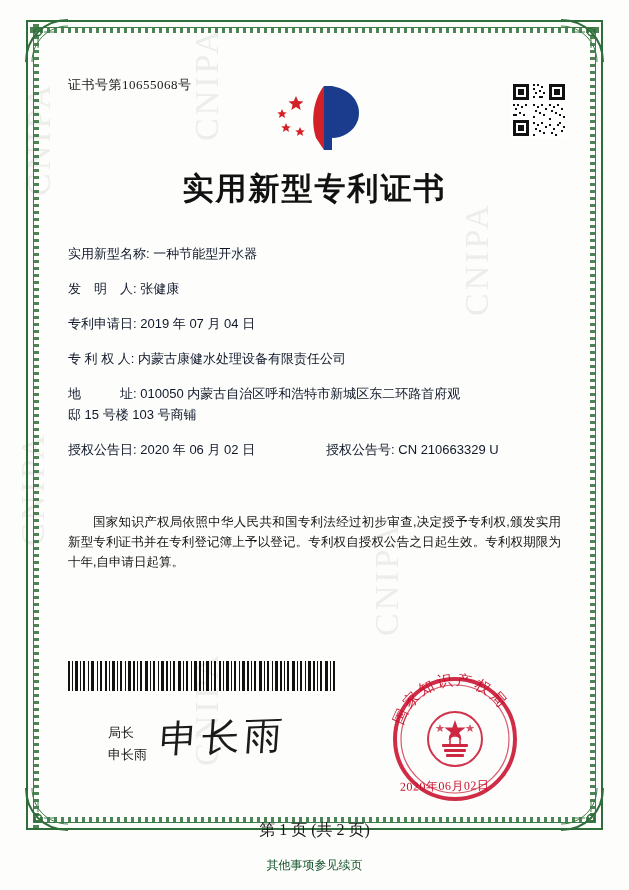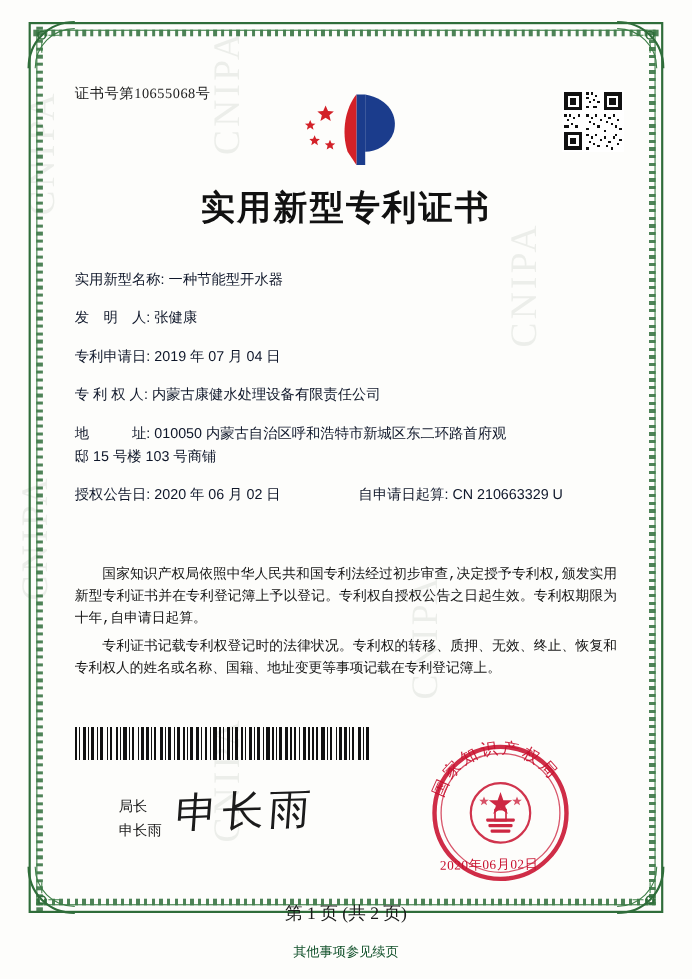"自申请日起算:" span.flabel { text: 自申请日起算 -> 授权公告号 }
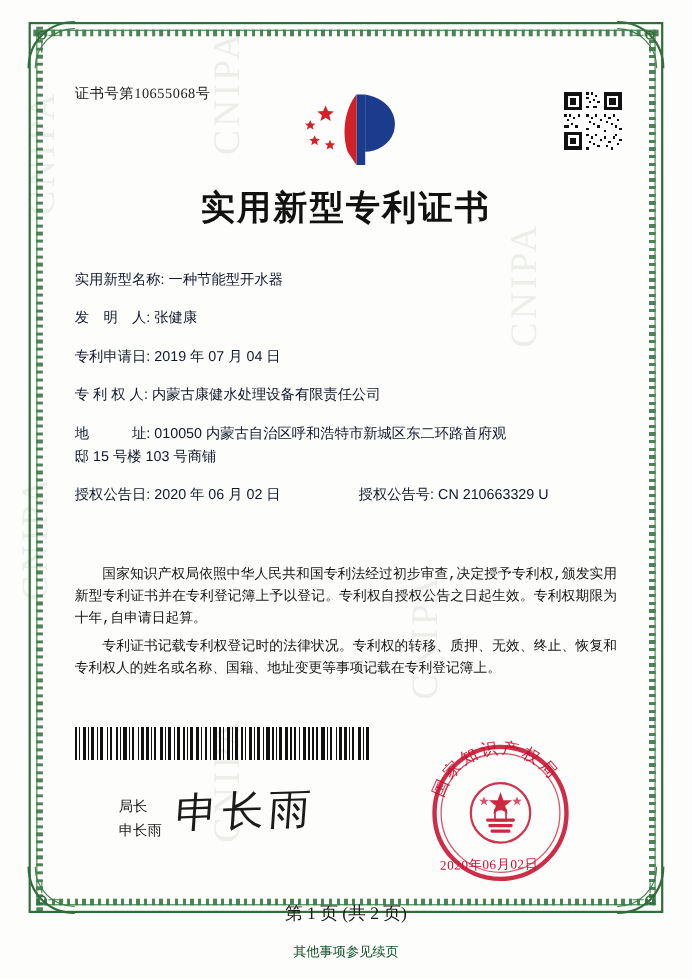"国家知识产权局依照中华人民共和国专利法经过初步审查,决定授予专利权,颁发实用新型" .paras { font-family: Liberation Mono, monospace -> Liberation Sans, sans-serif }
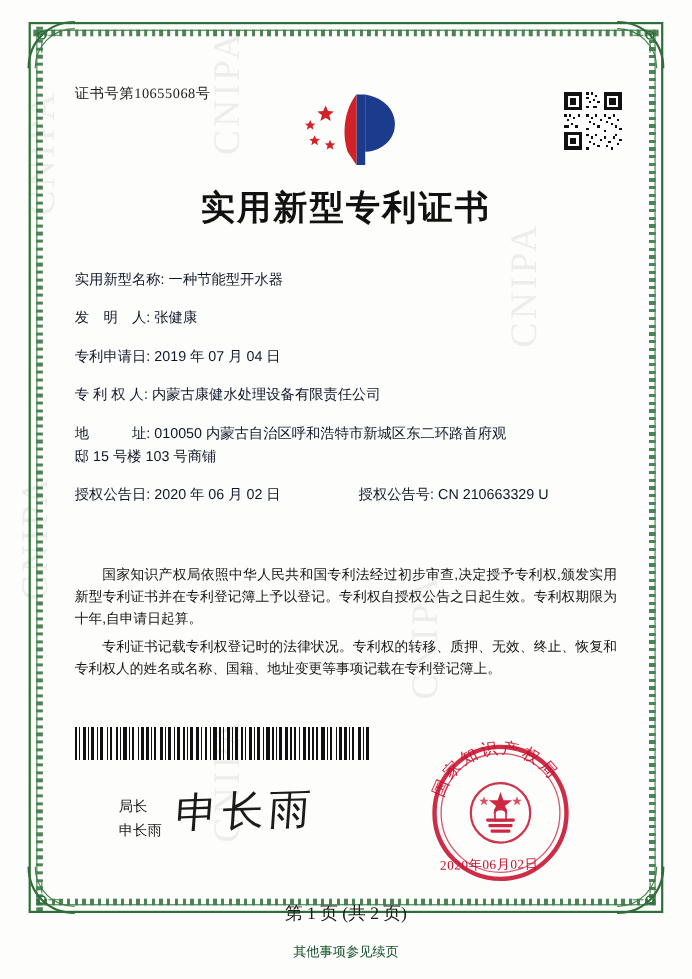"专利证书记载专利权登记时的法律状况。专利权的转移、质押、无效、终止、恢复和专利权" p { html: <p>专利证书记载专利权登记时的法律状况。专利权的转移、质押、无效、终止、恢复和专利权人的姓名或名称、国籍、地址变更等事项记载在专利登记簿上。</p> -> none }
